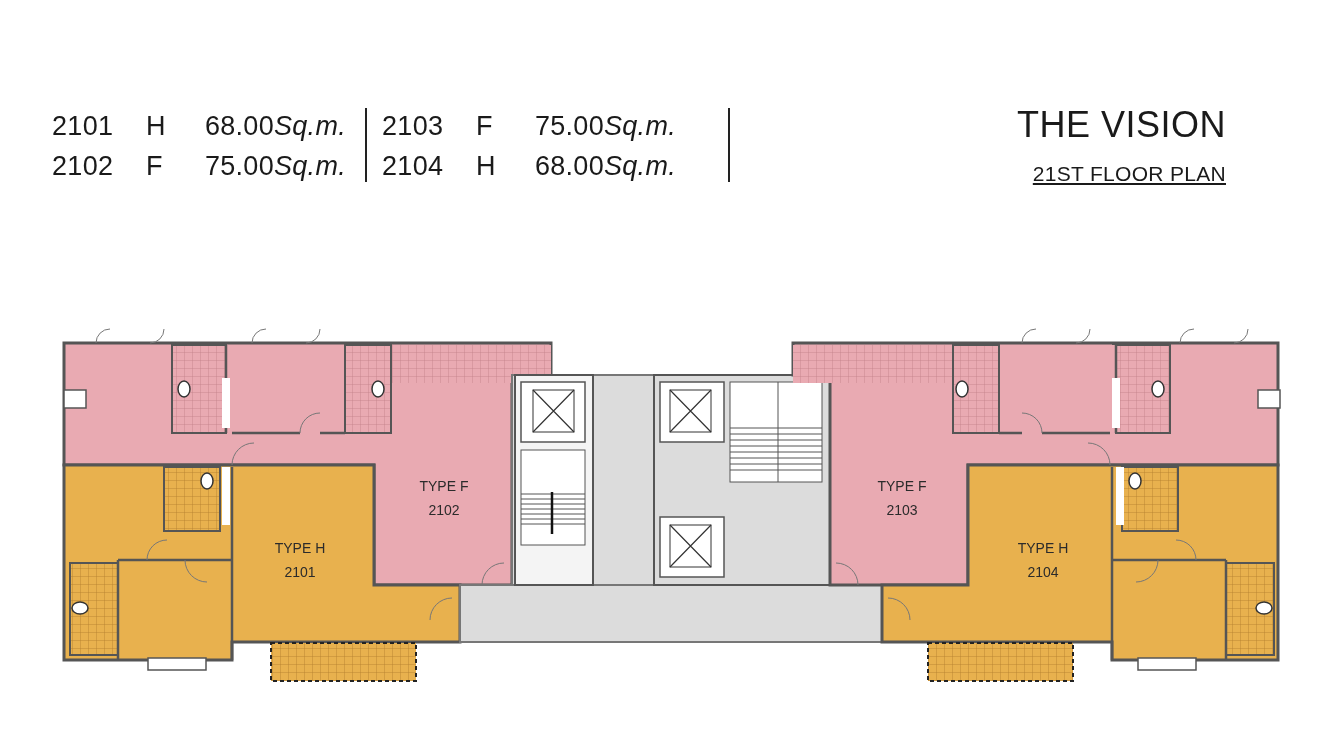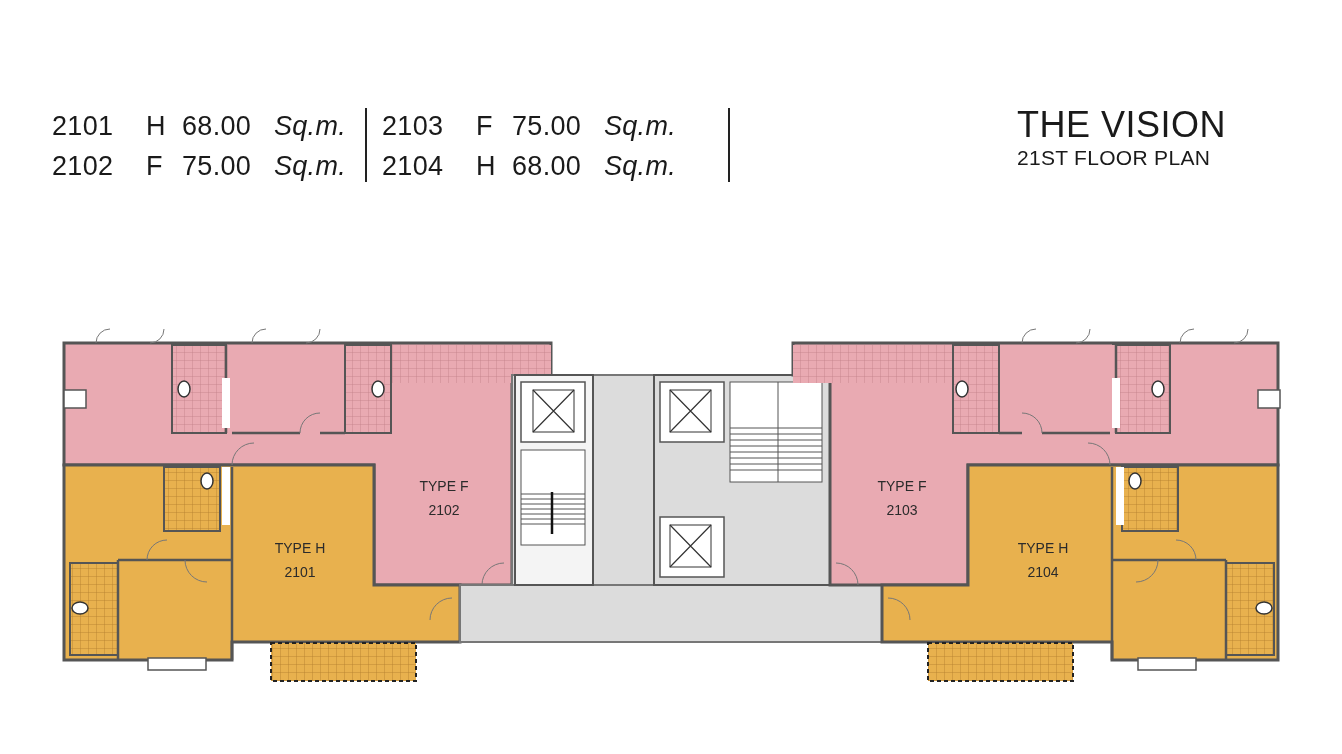"68.00" .c-area { text-align: none -> right }
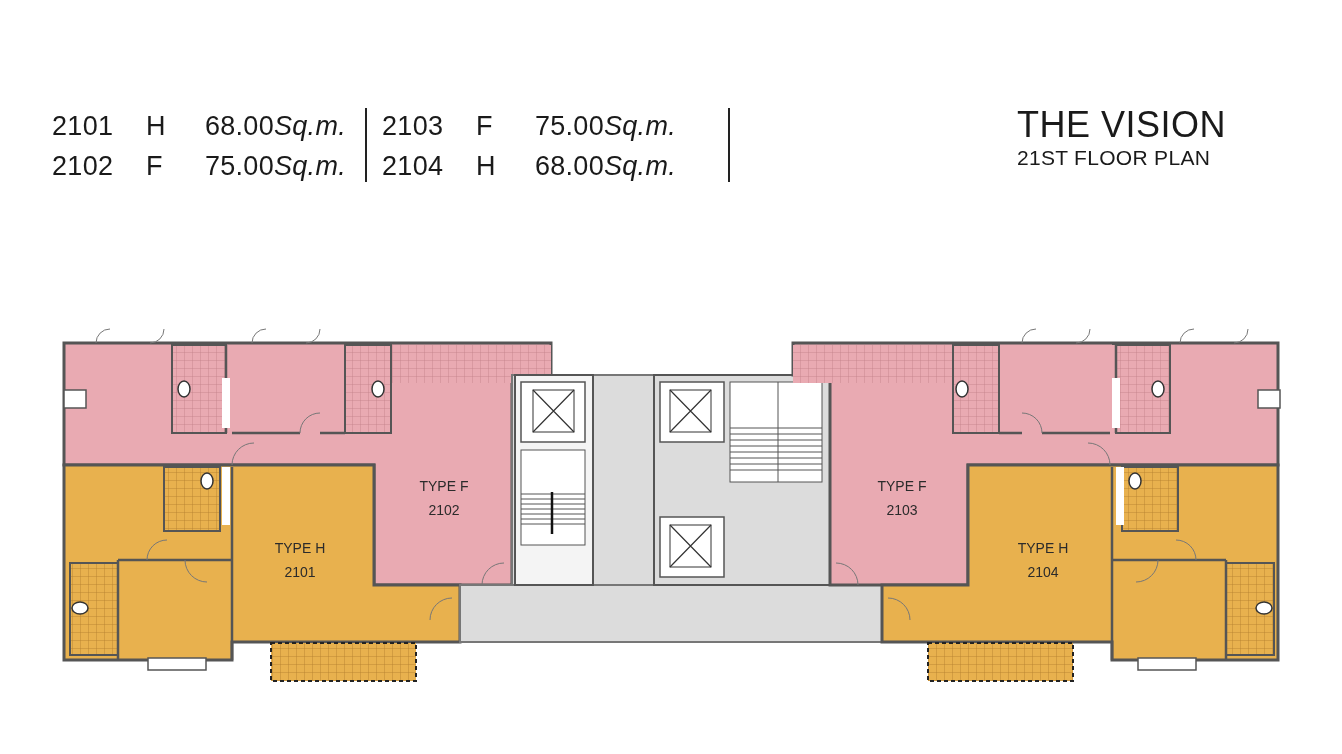"THE VISION" .title { text-align: none -> right }
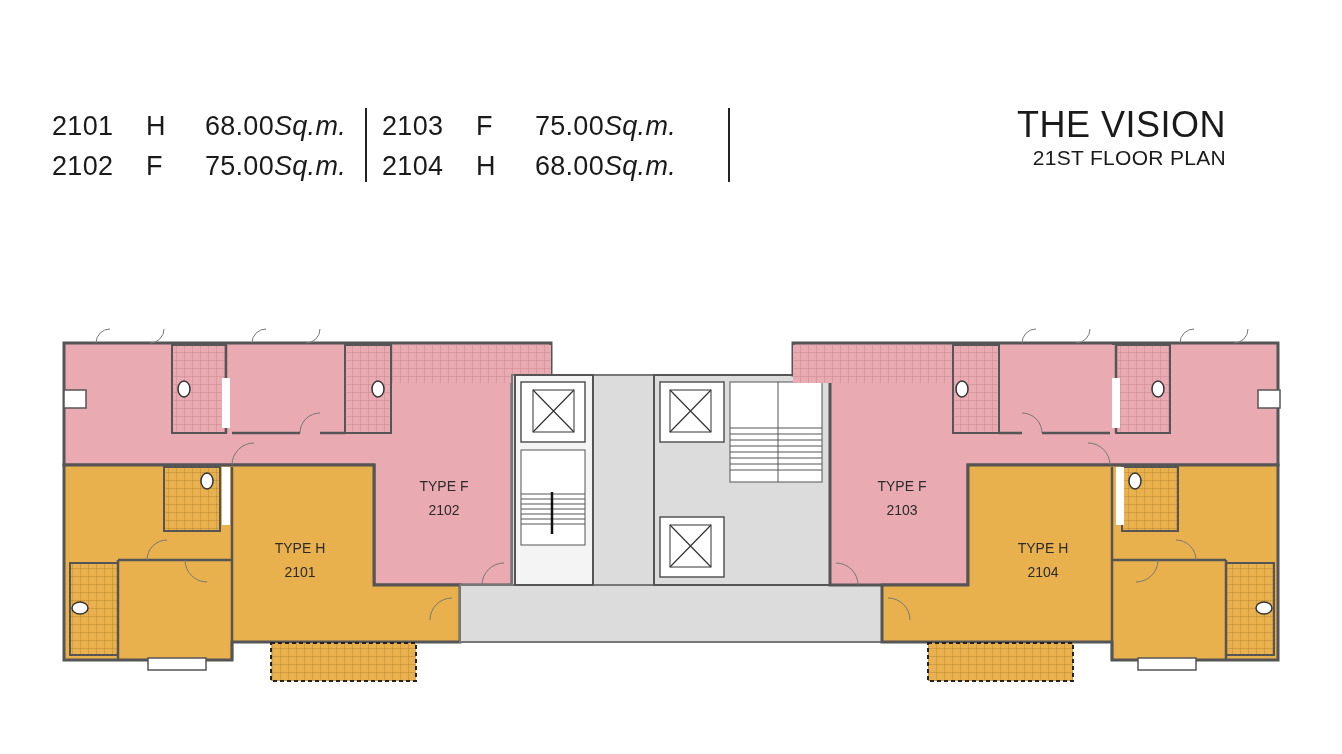"21ST FLOOR PLAN" .title-sub { margin-top: none -> 16px; text-decoration: none -> underline }
